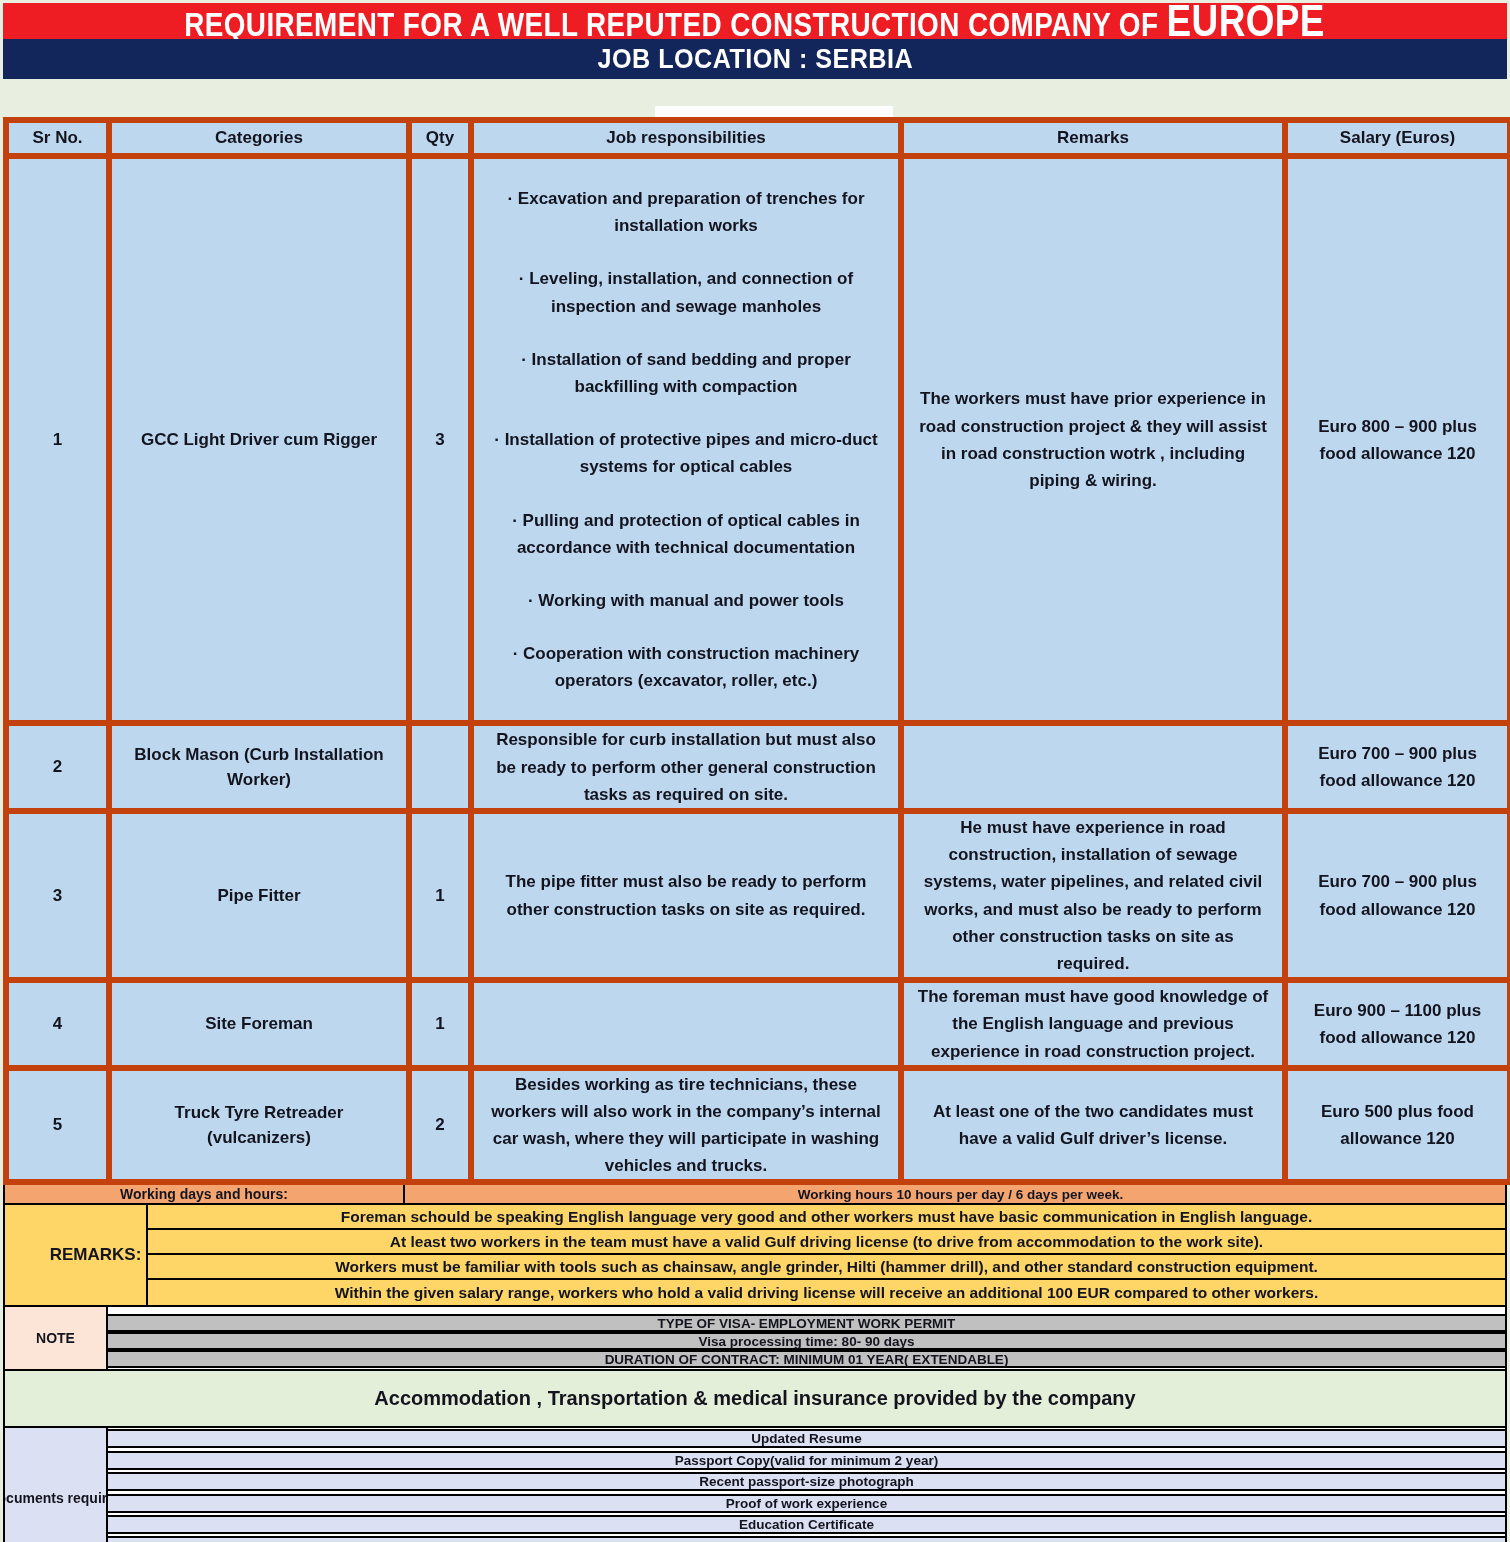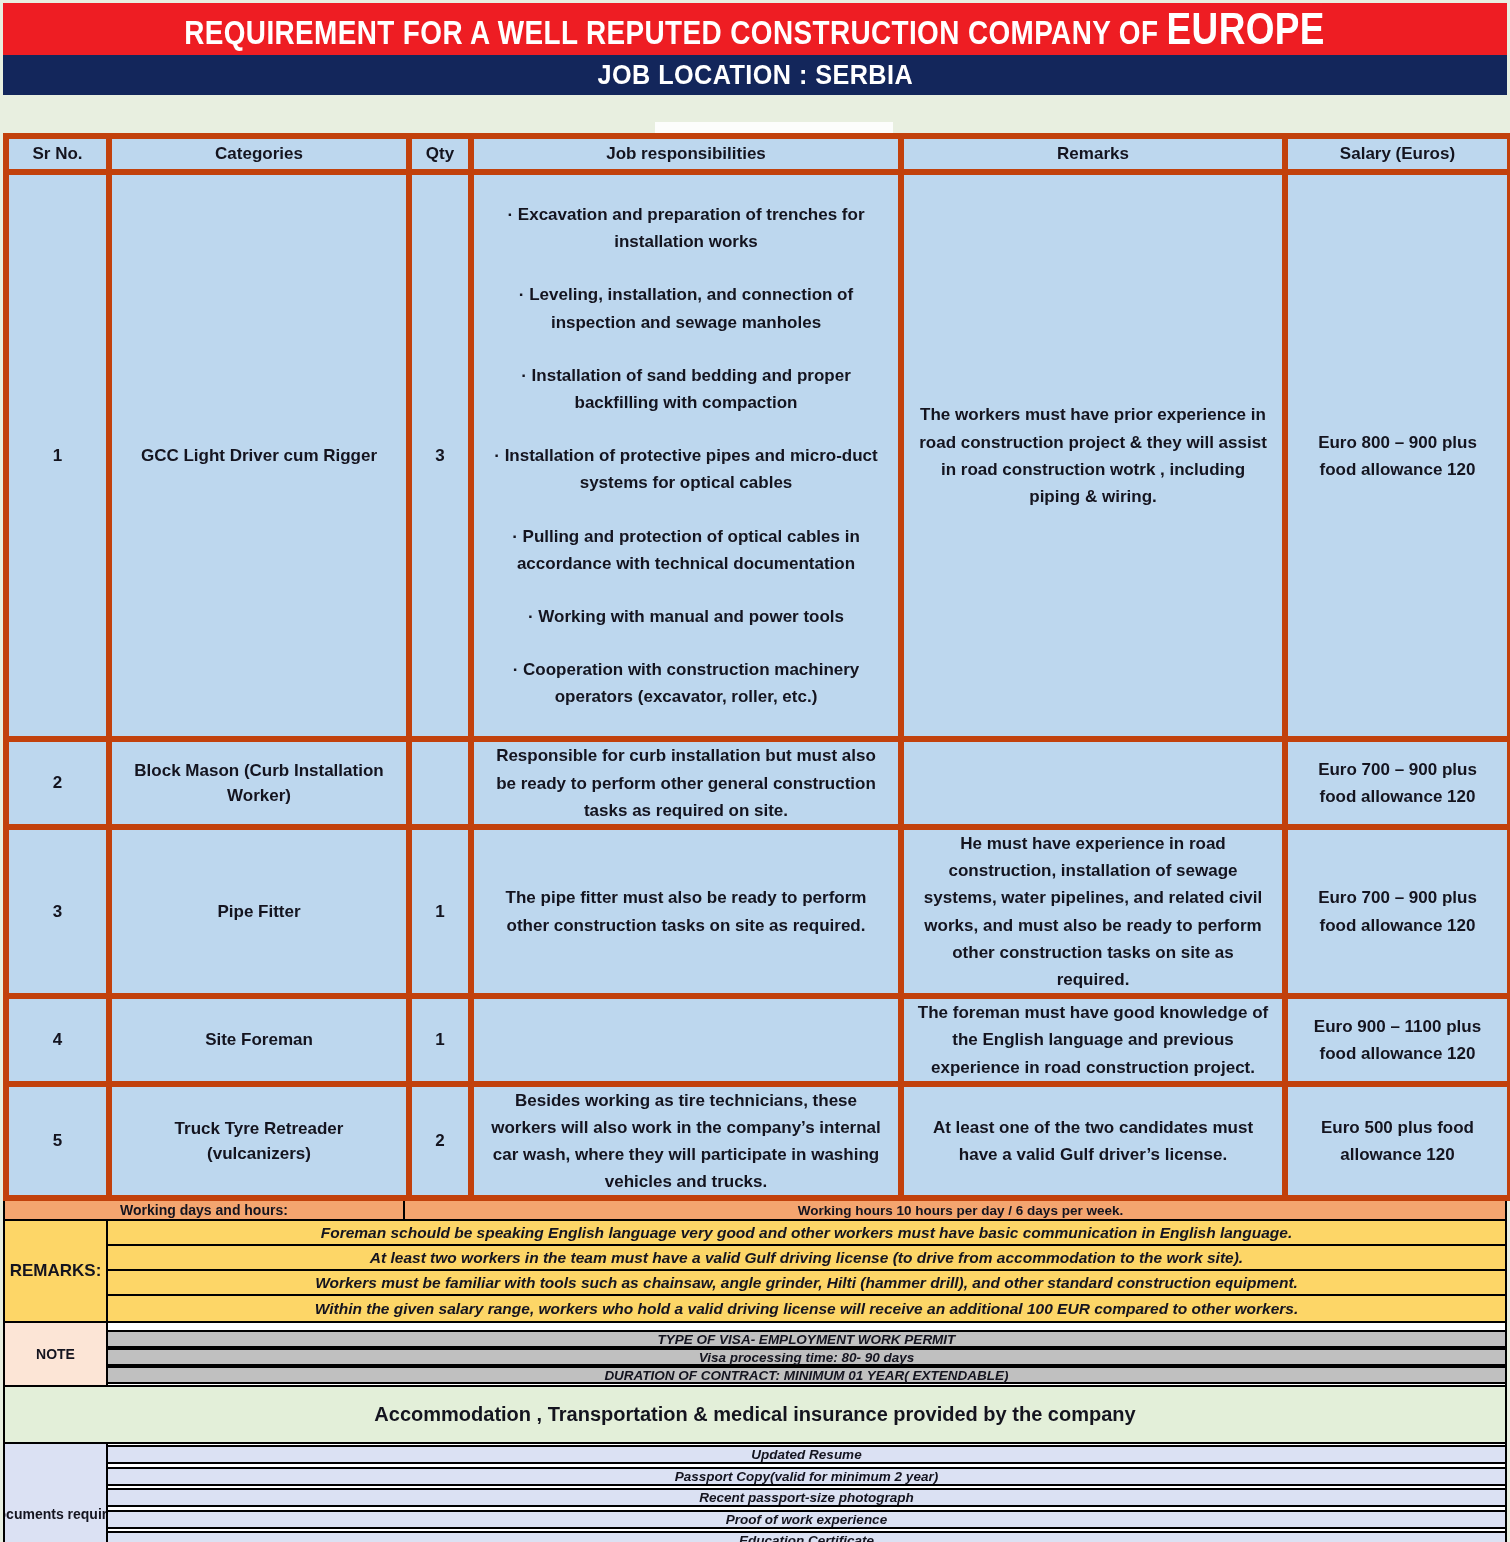"REQUIREMENT FOR A WELL REPUTED" .banner-red { height: 52px -> 36px }
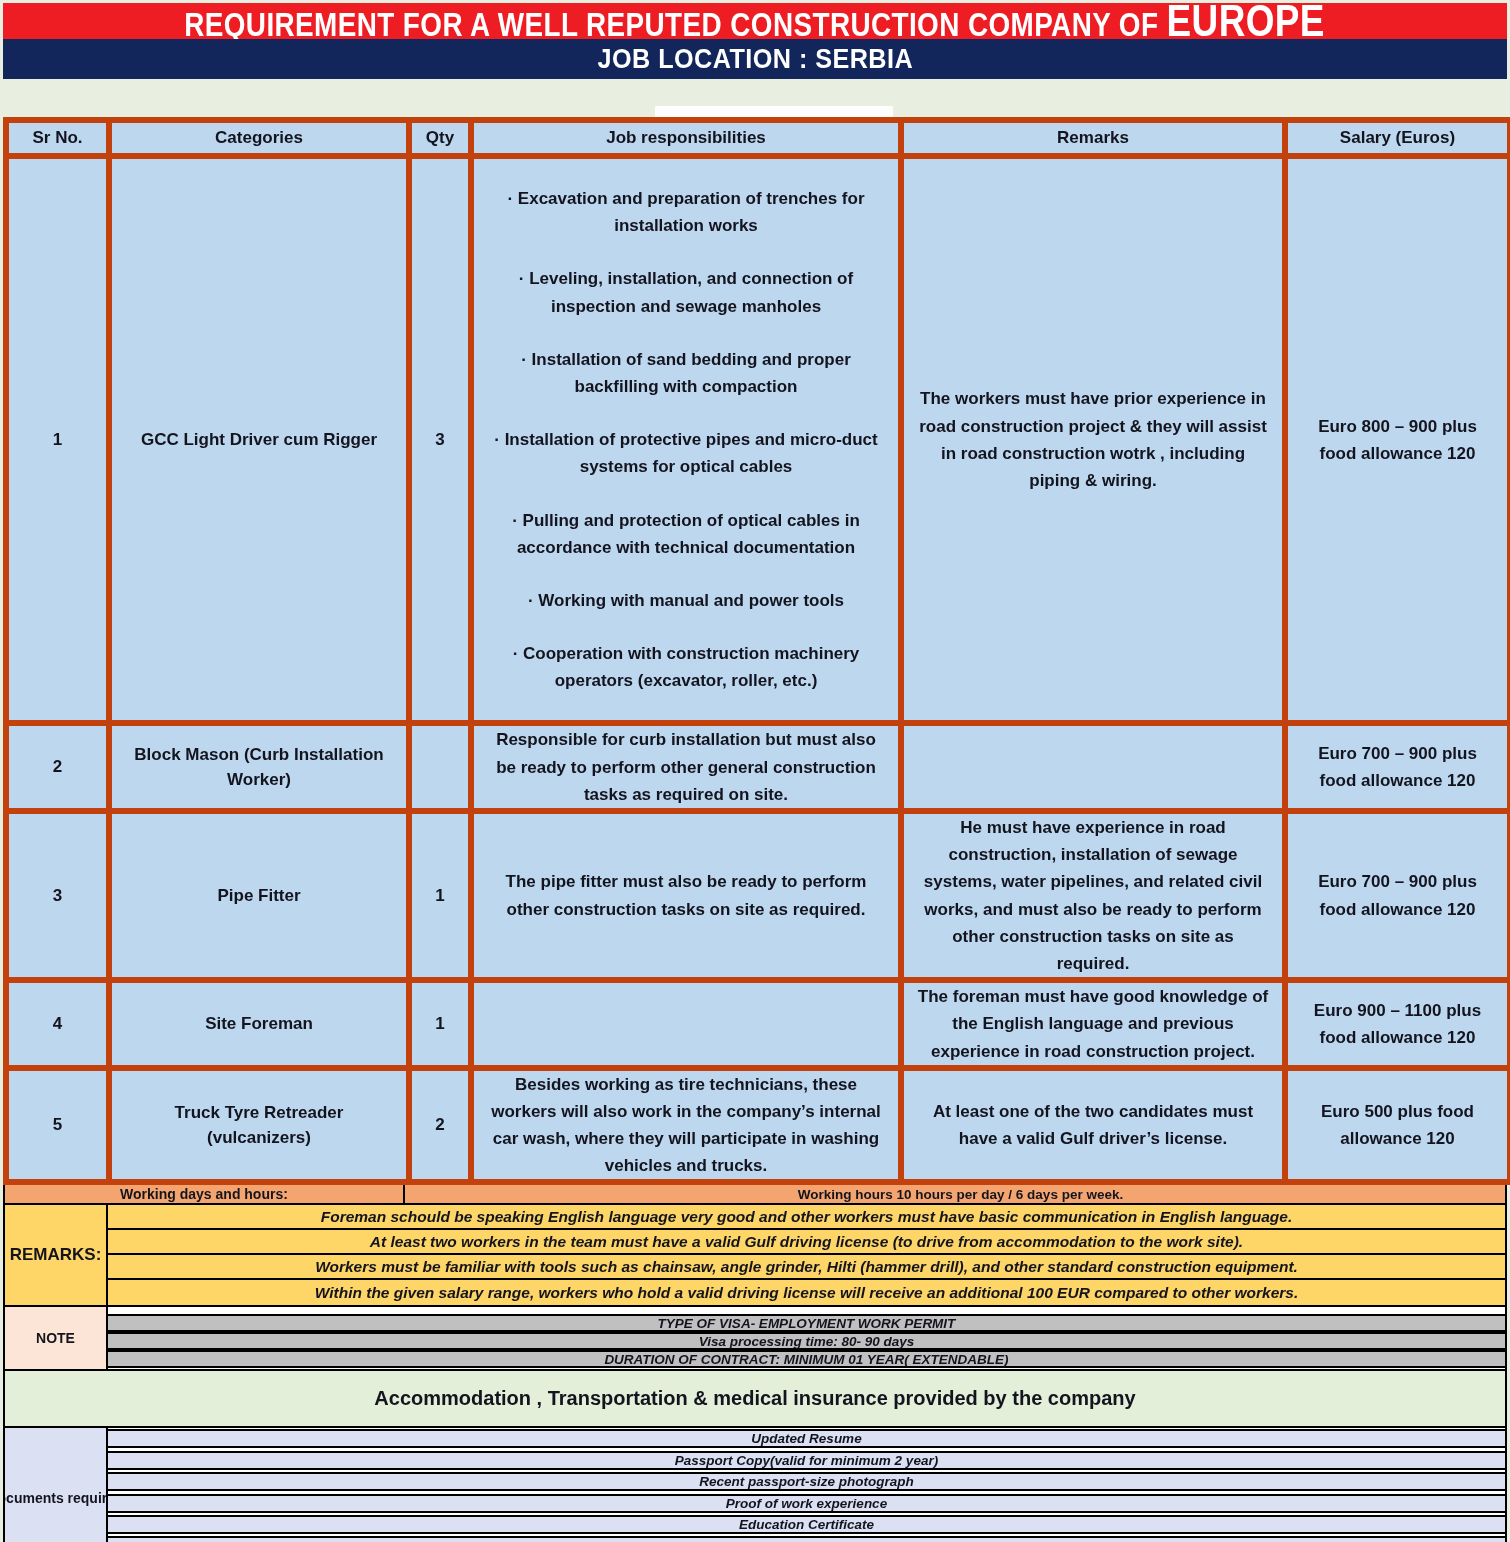"Foreman schould be speaking English" .sec-rows { font-style: italic -> none }
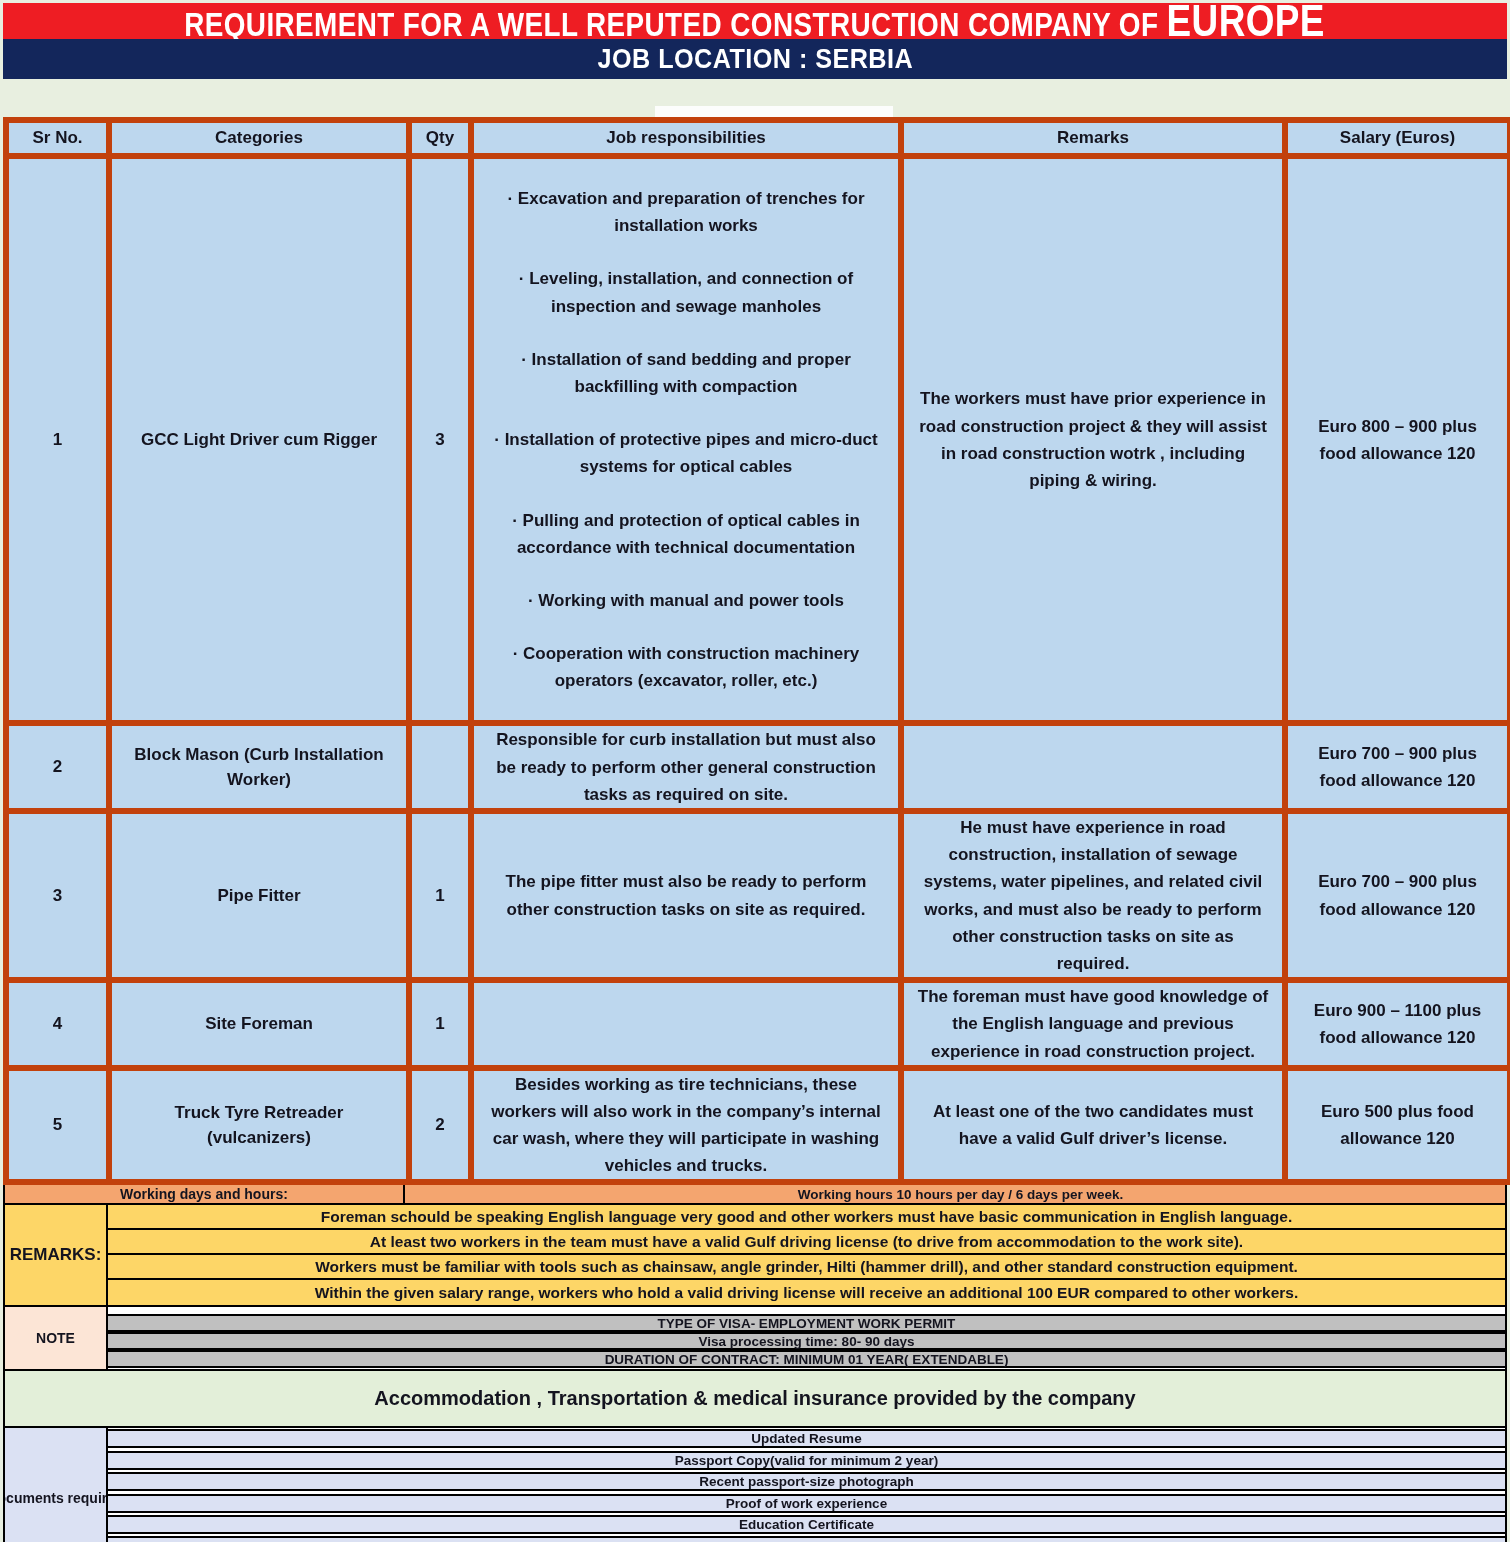"REMARKS:" .remarks .sec-label { padding-left: none -> 40px }
